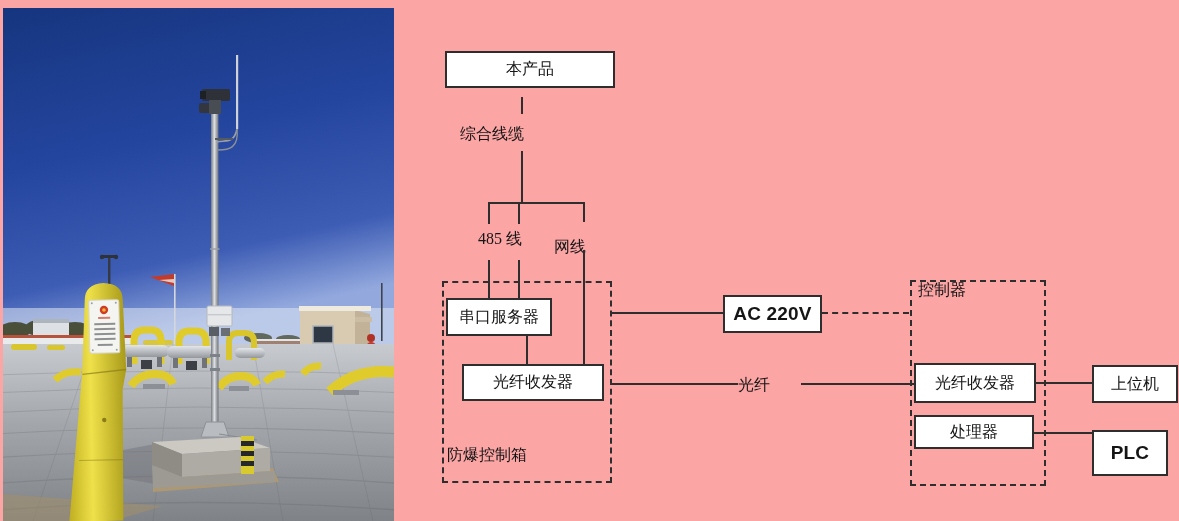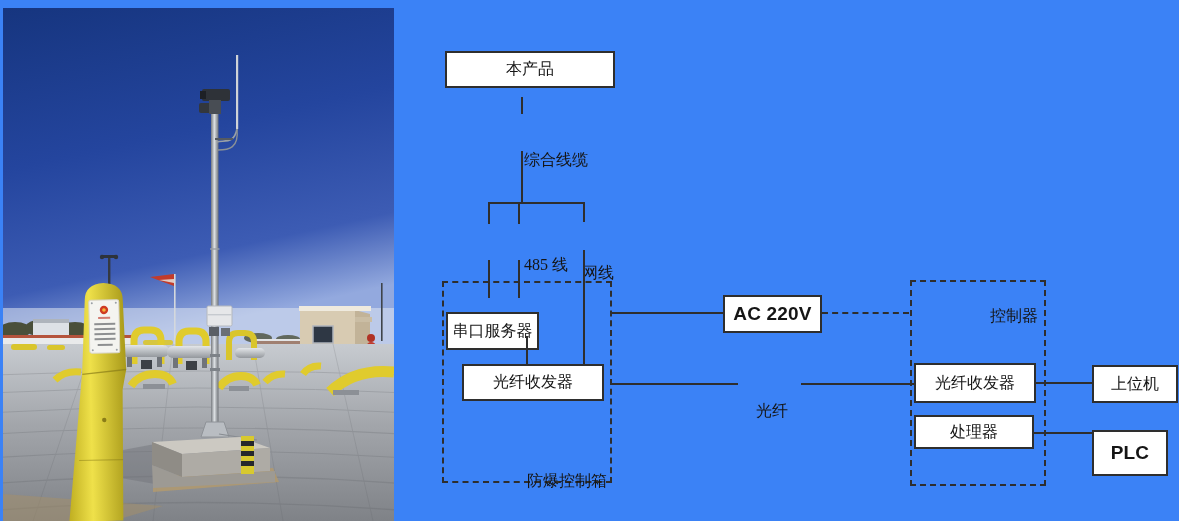"本产品" .canvas { background: #3b82f6 -> #fca5a5 }
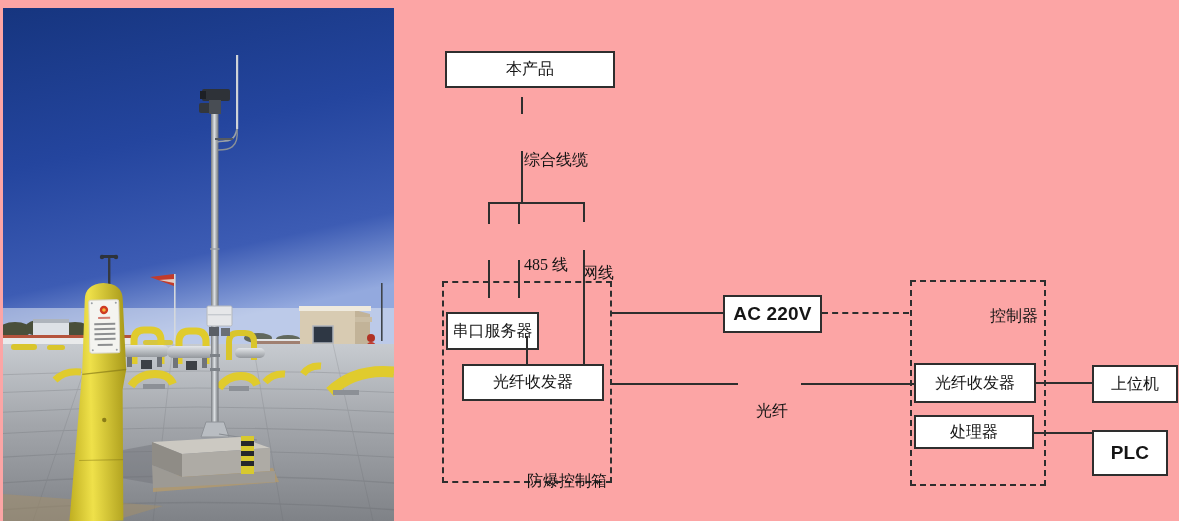"综合线缆" .lbl { margin-top: 26px -> none; text-align: right -> left }
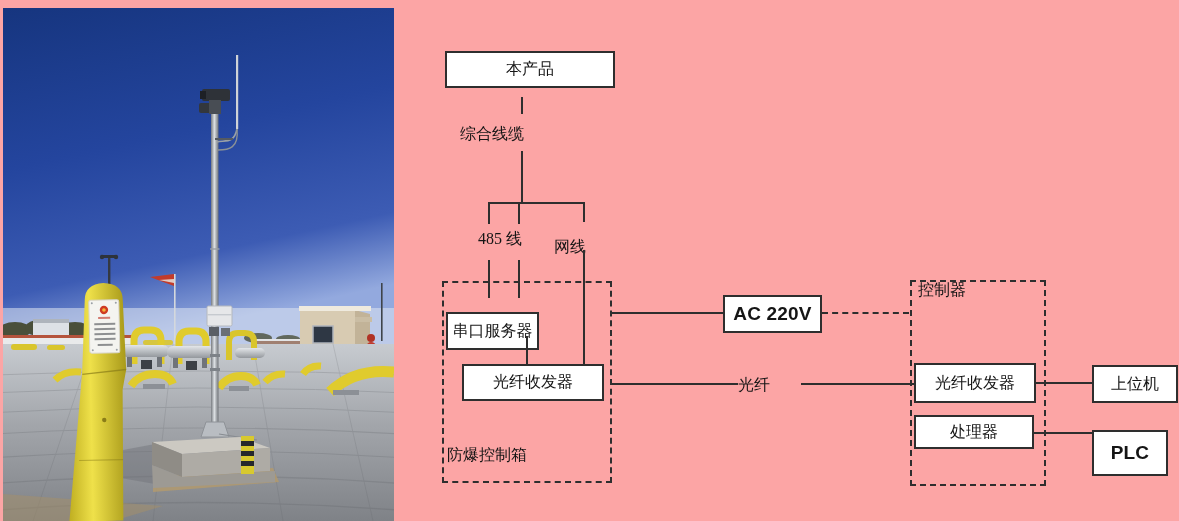"串口服务器" div.node { top: 312px -> 298px; width: 93px -> 106px }
